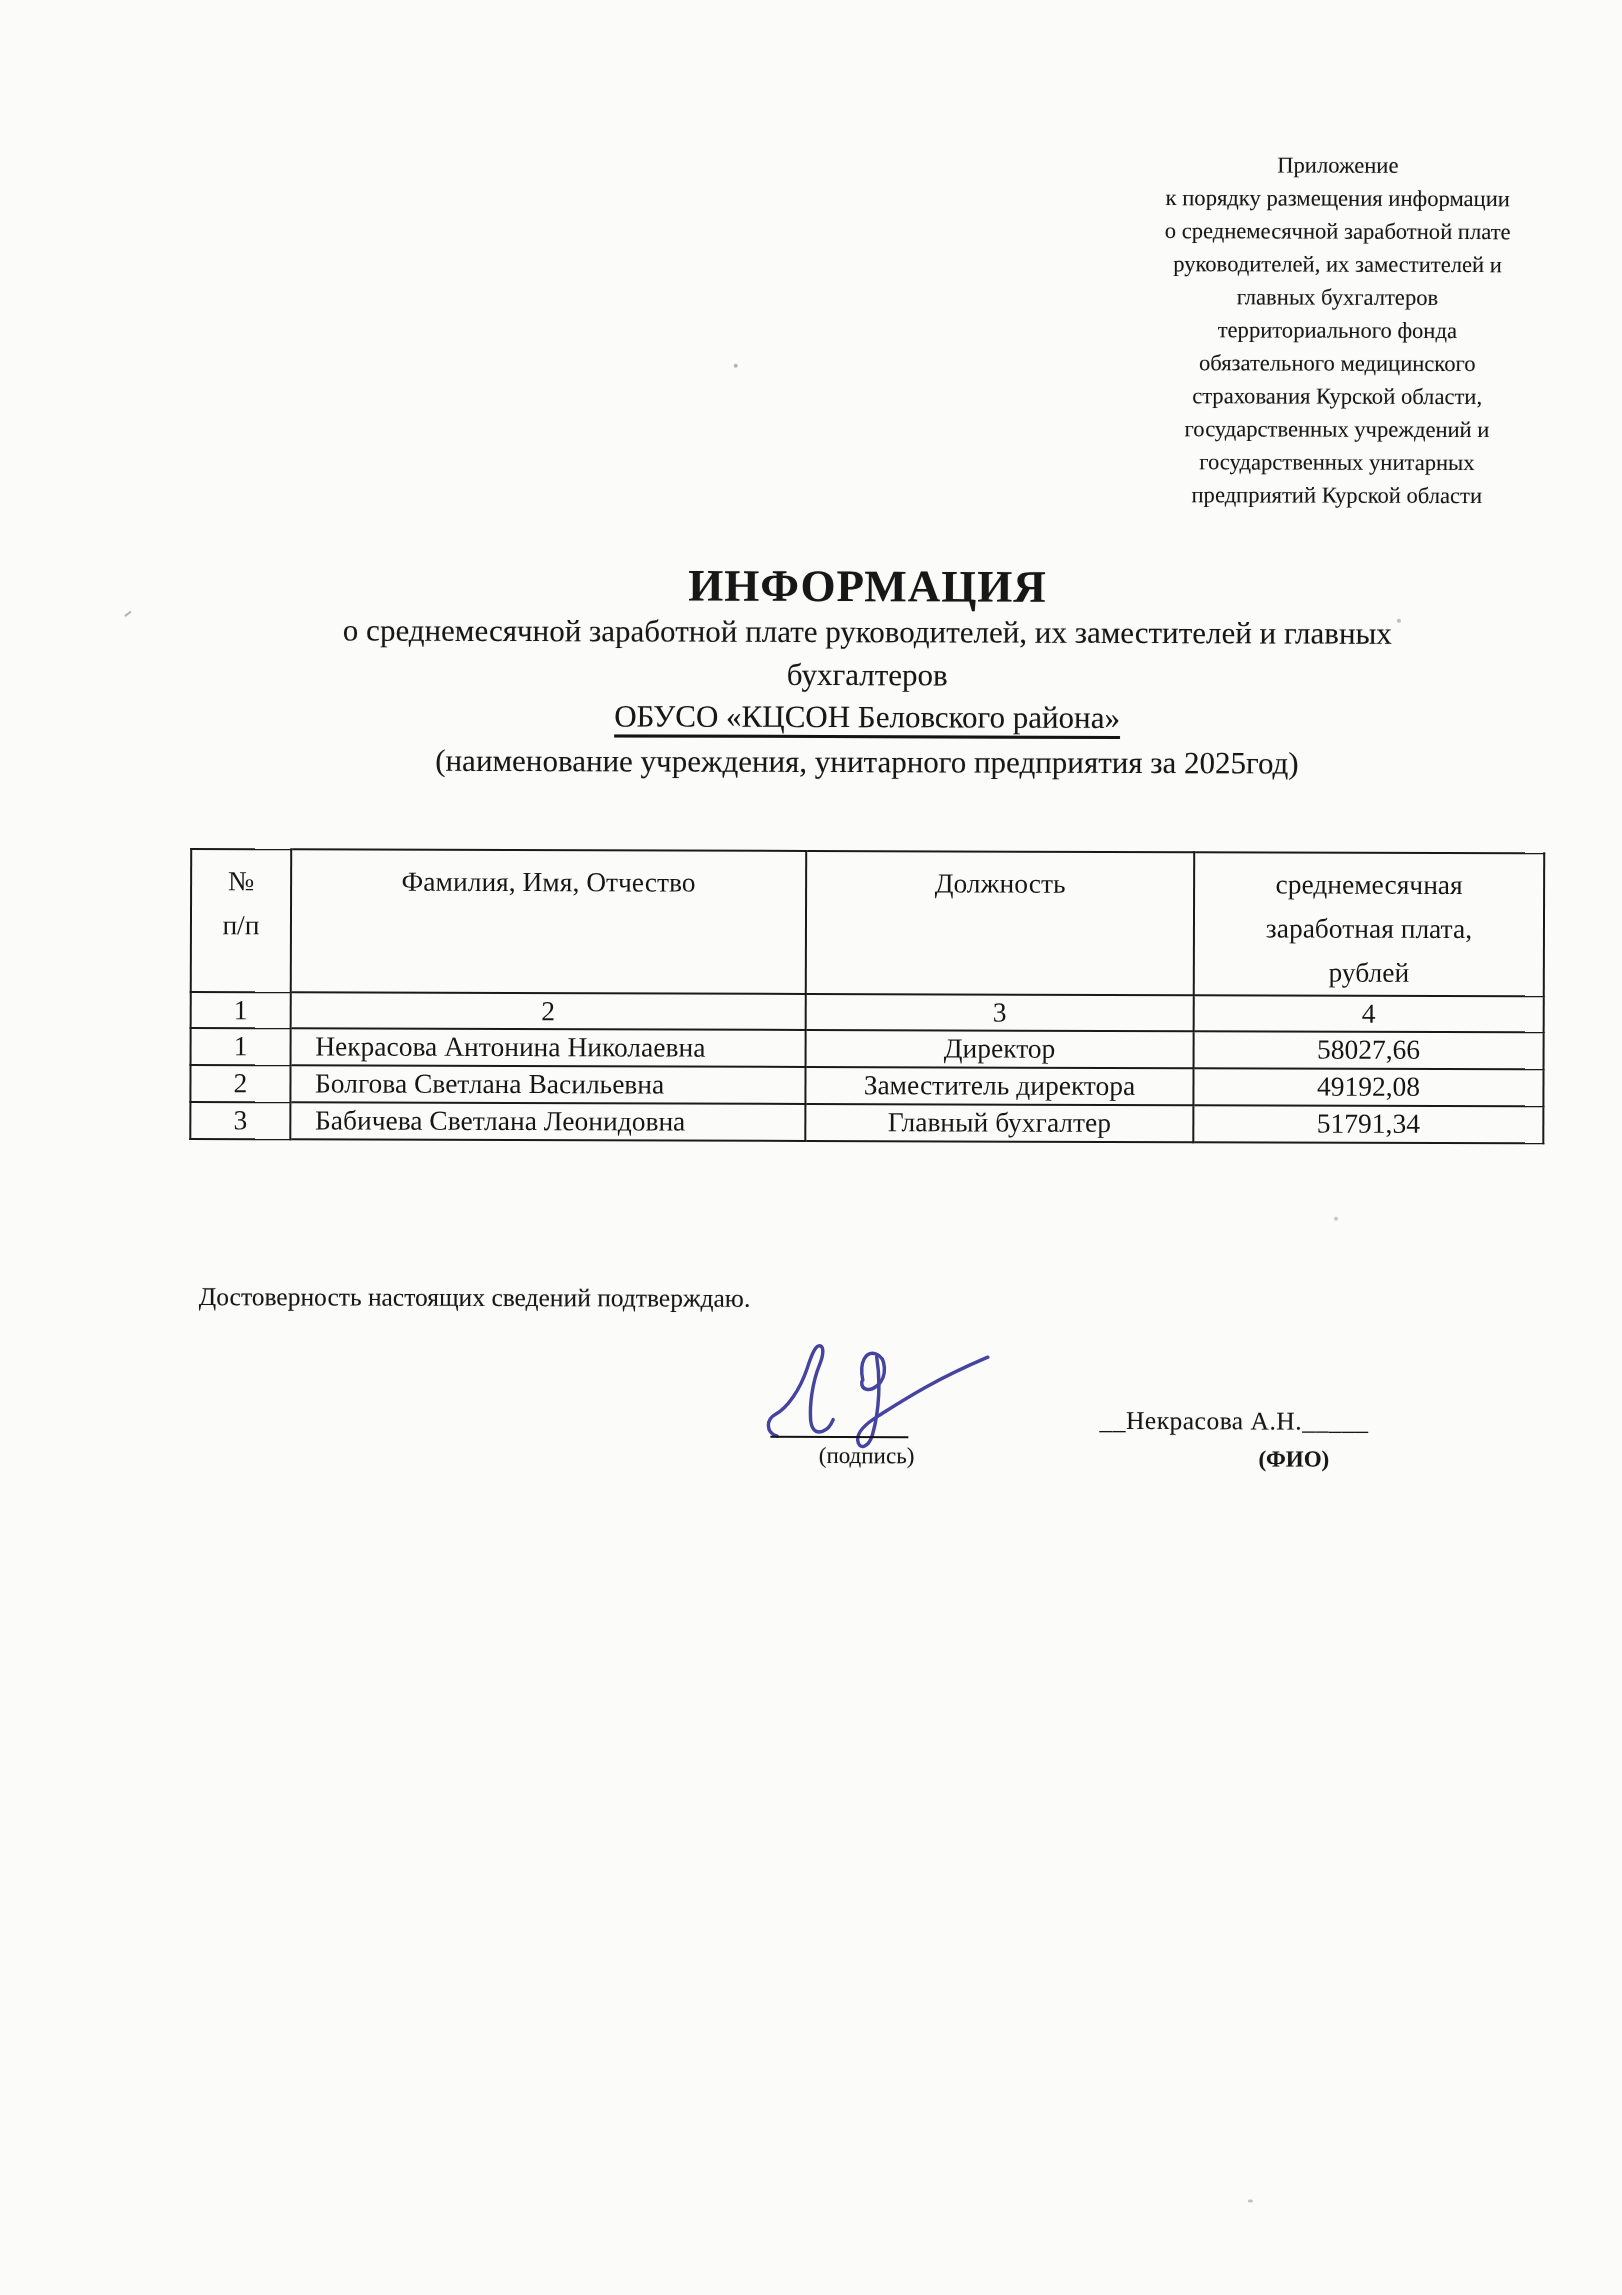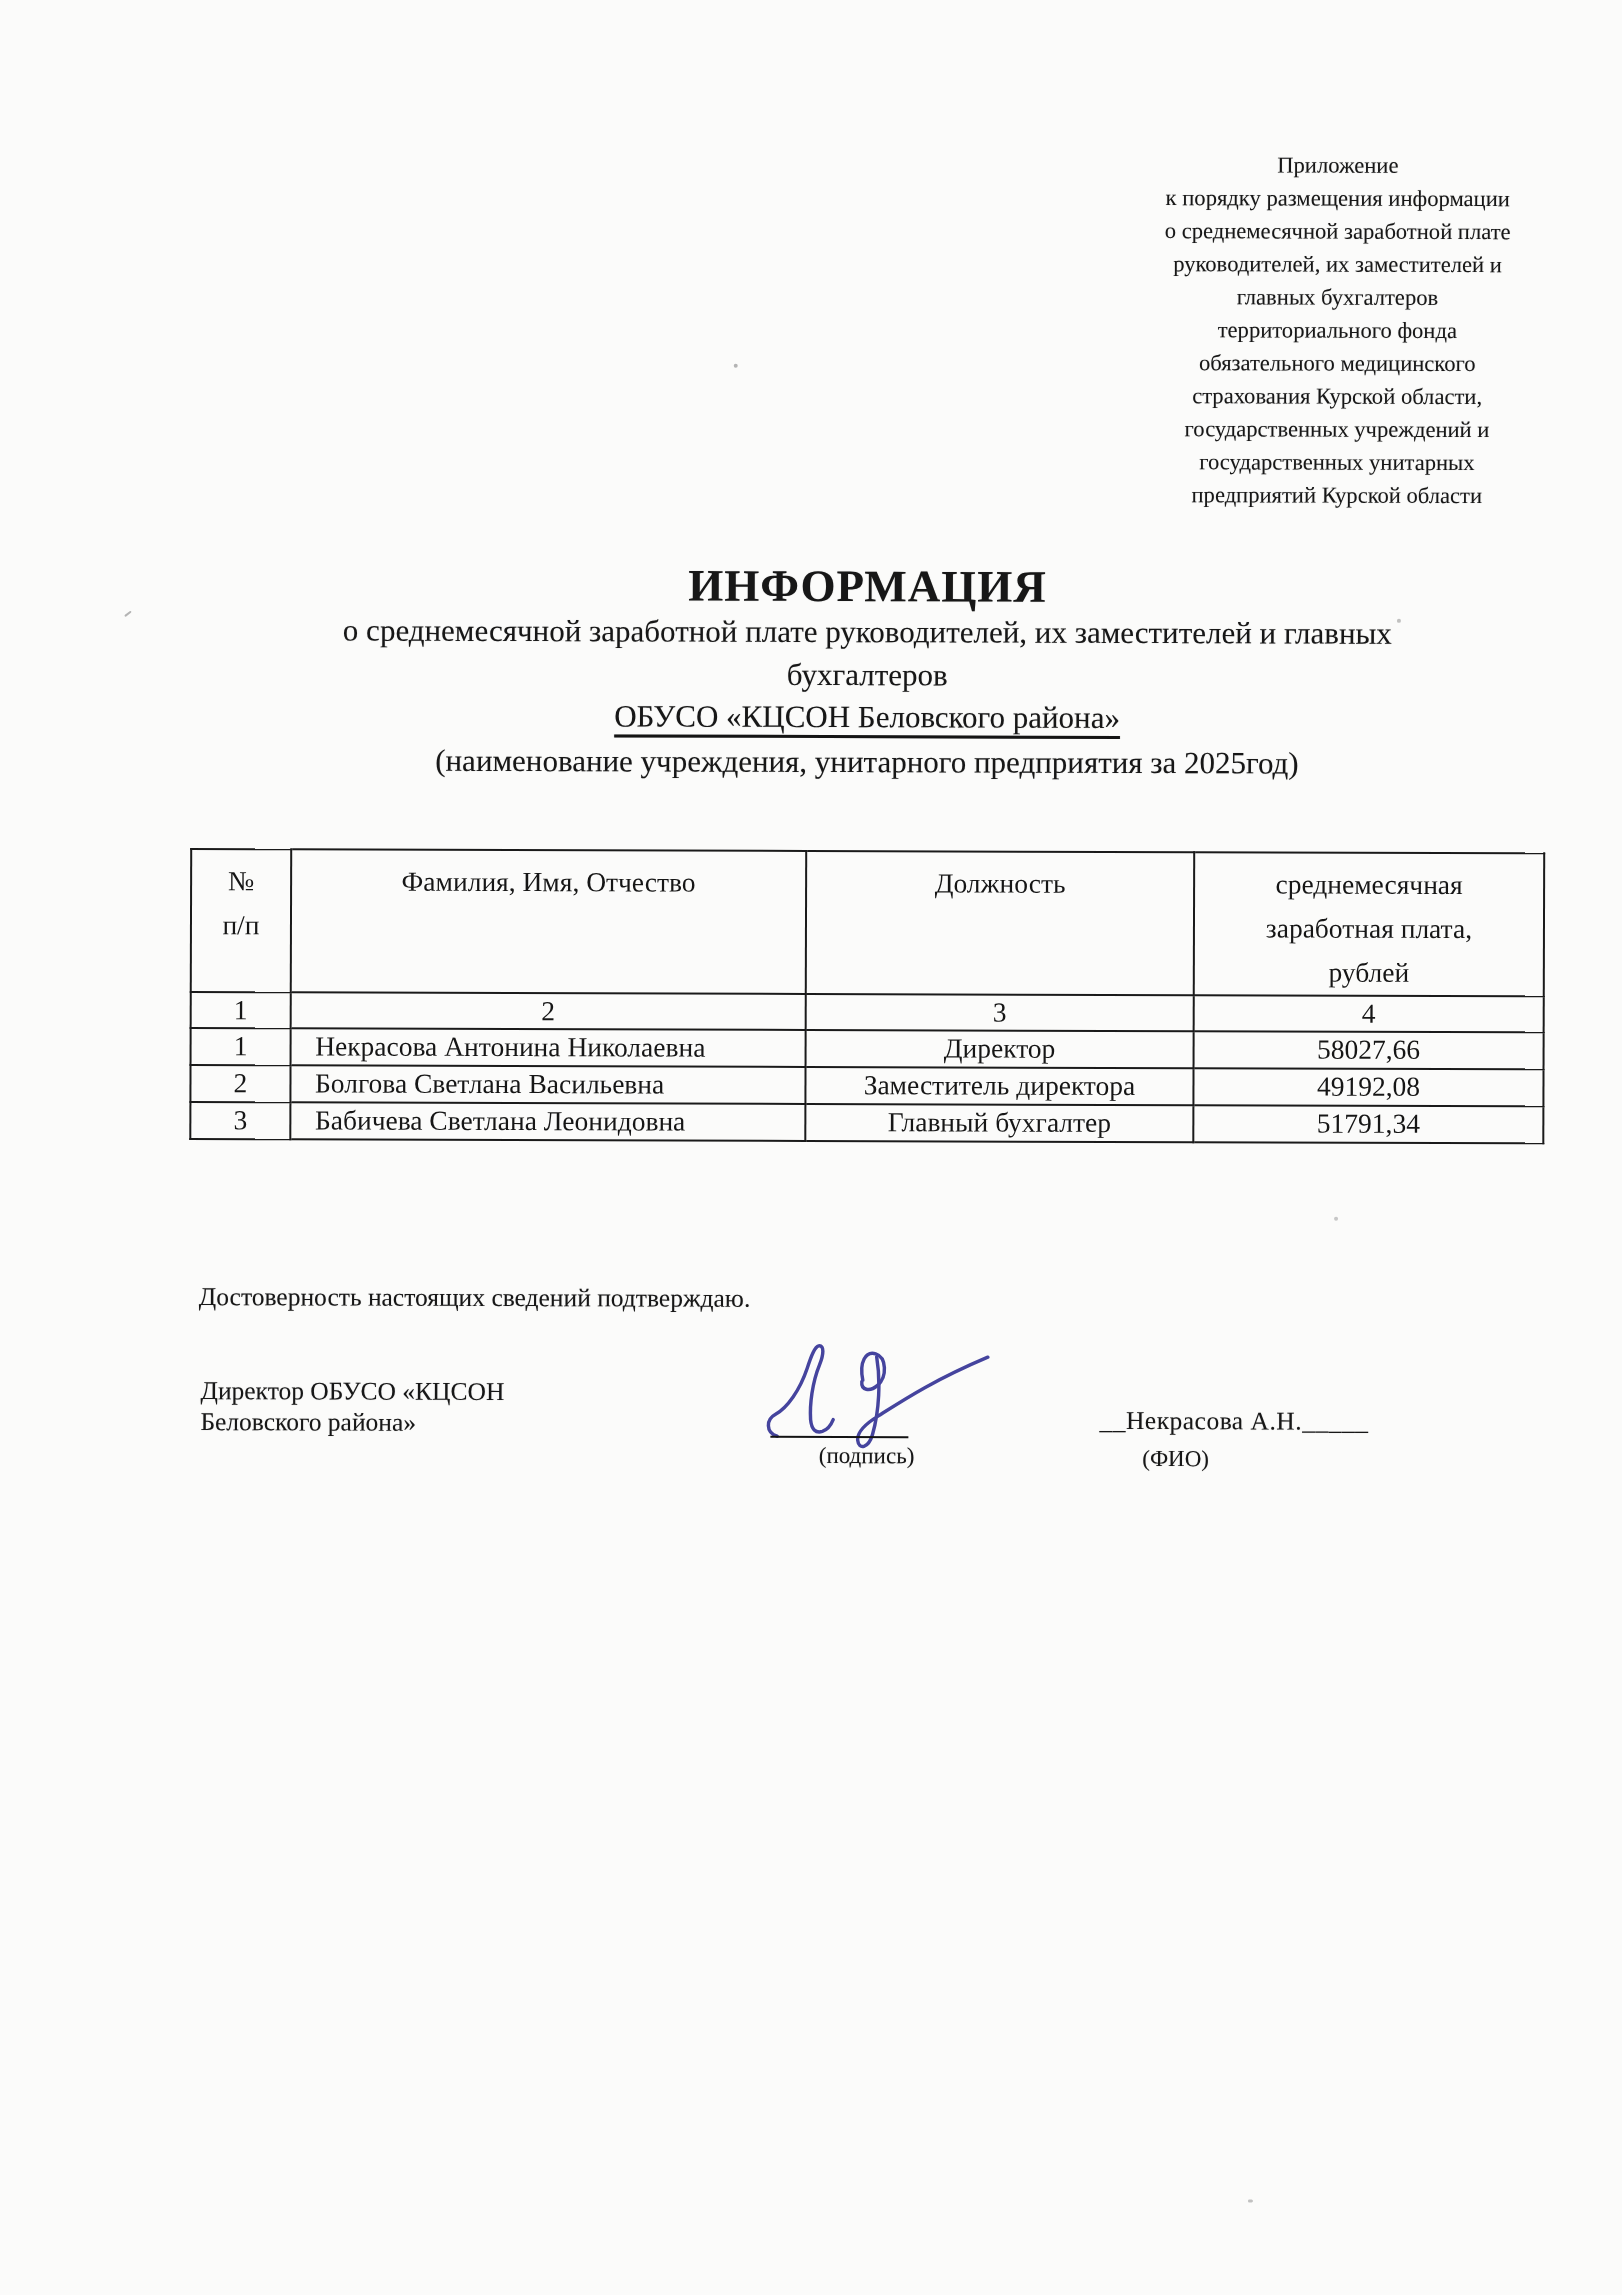"Директор ОБУСО «КЦСОН" div.signer-title { html: <div>Директор ОБУСО «КЦСОН Беловского района»</div> -> none }
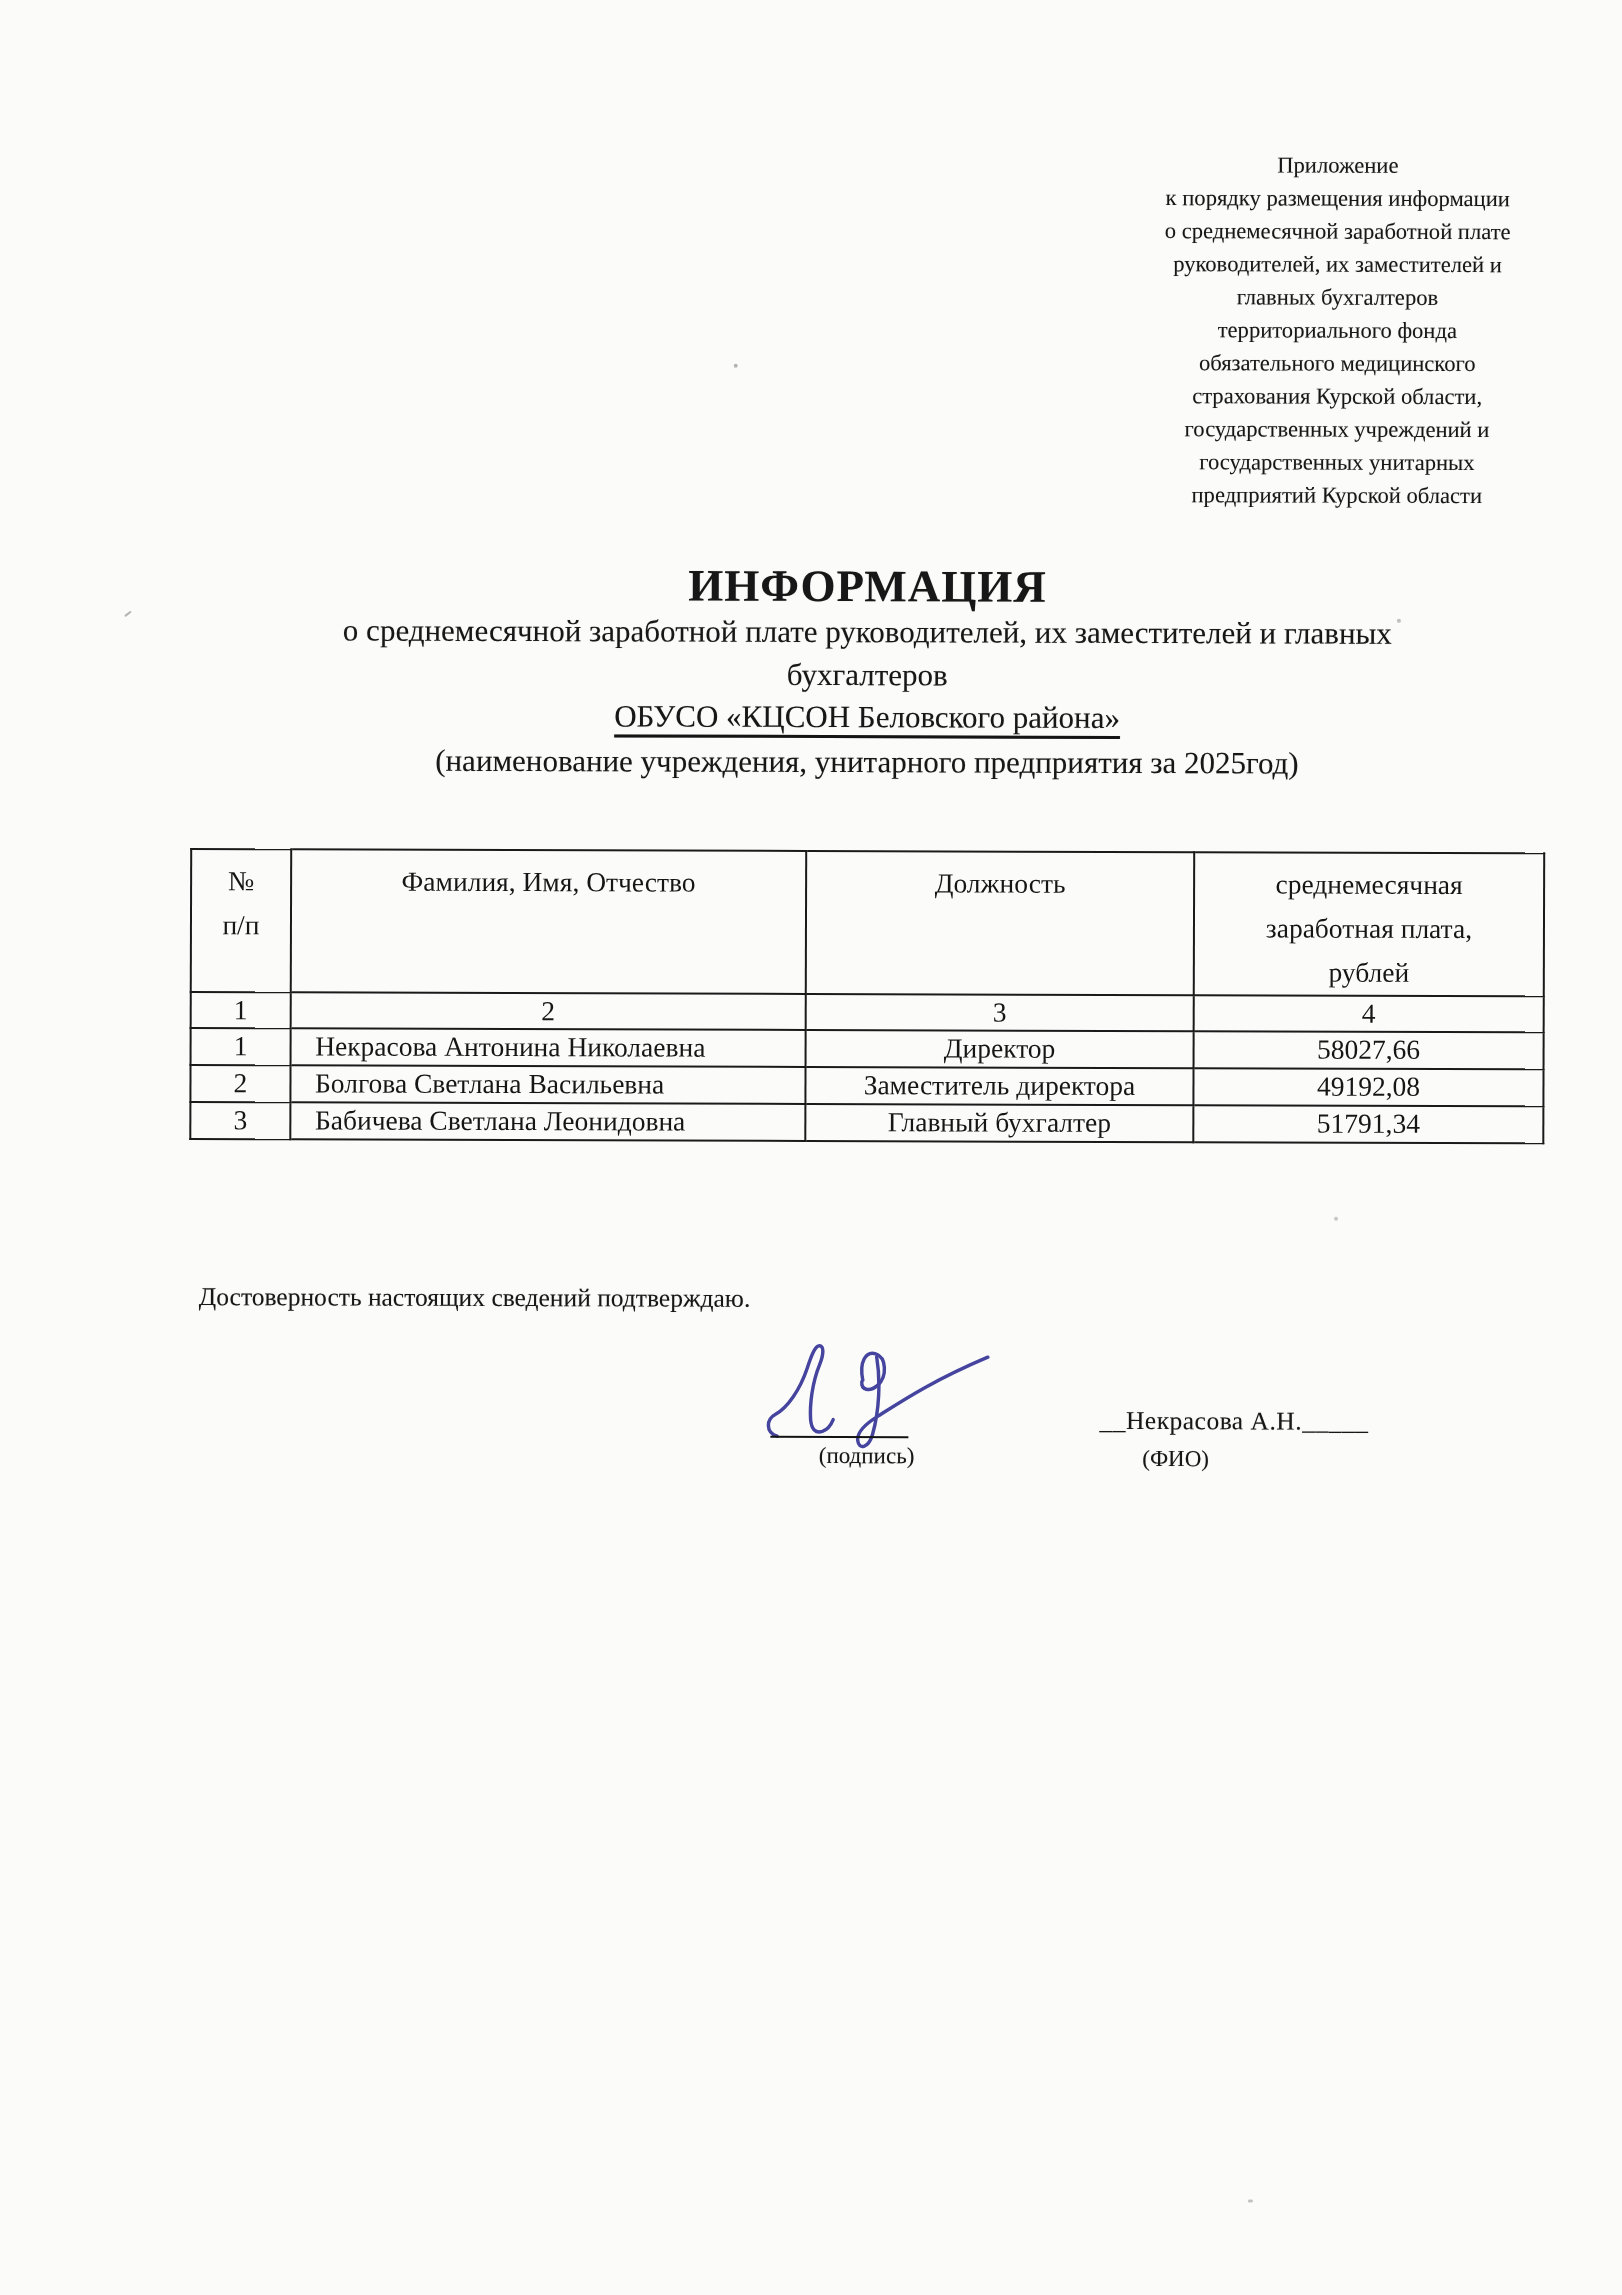"(ФИО)" .fio-label { font-weight: none -> bold; text-align: left -> right }
